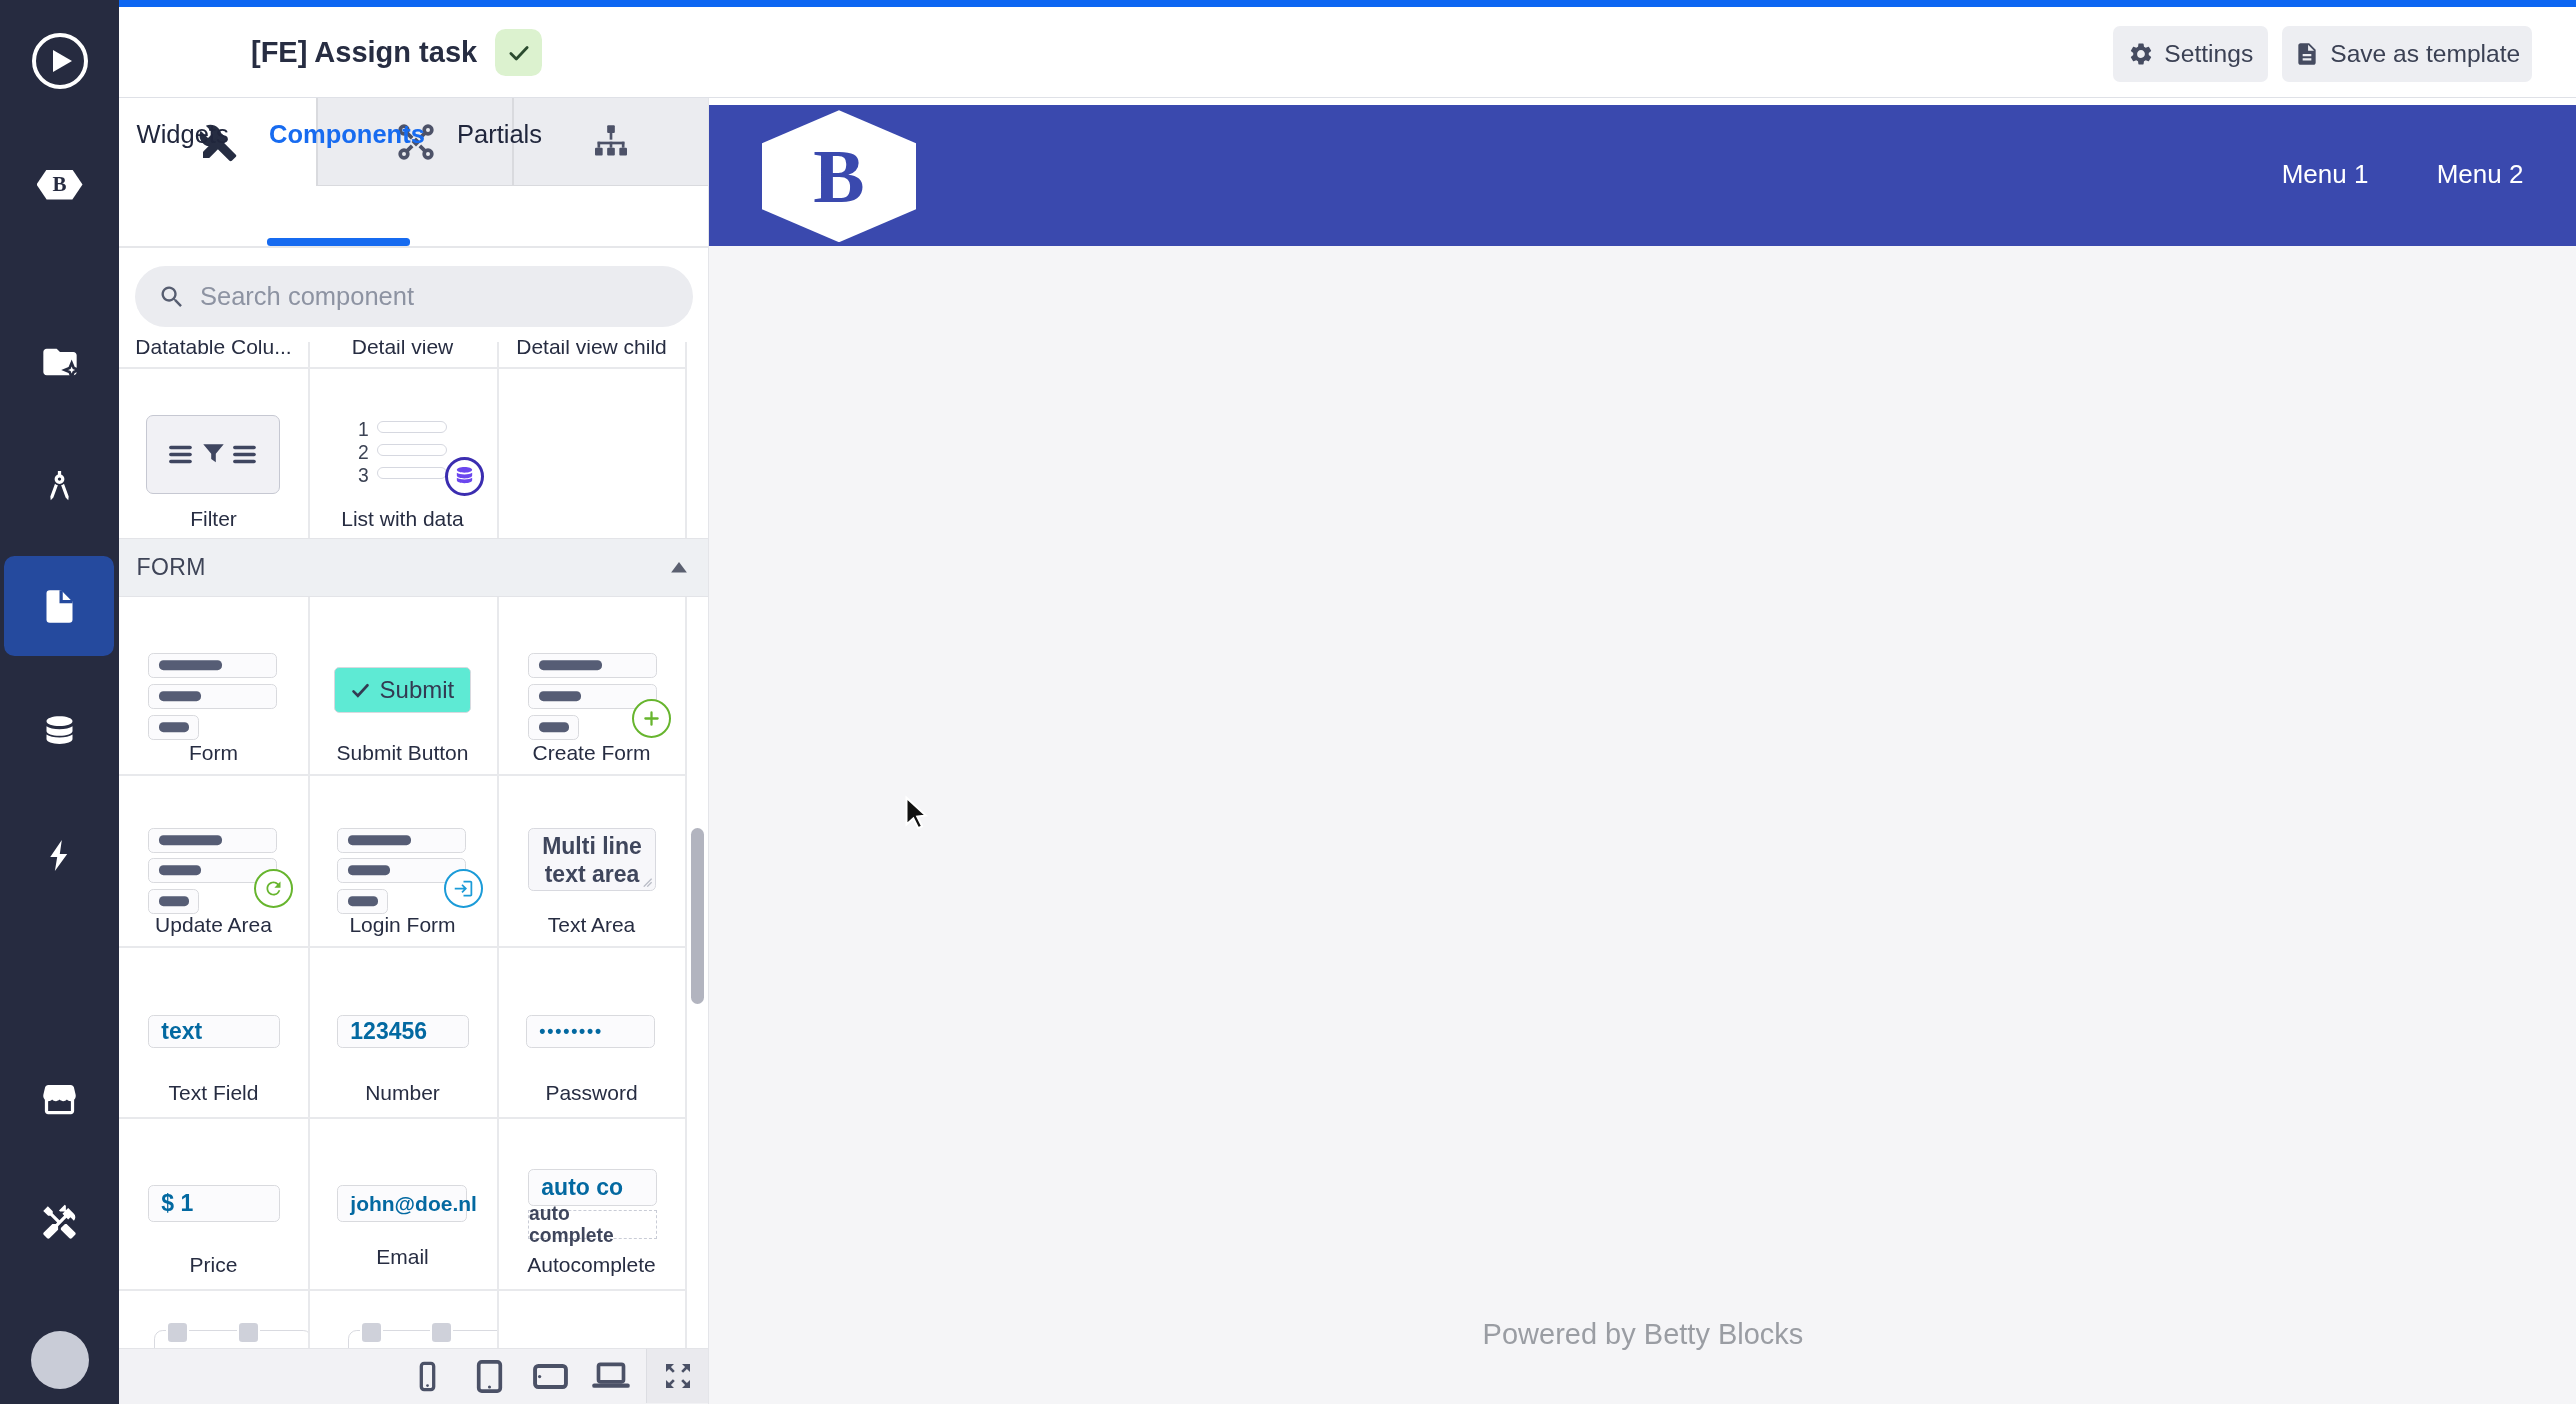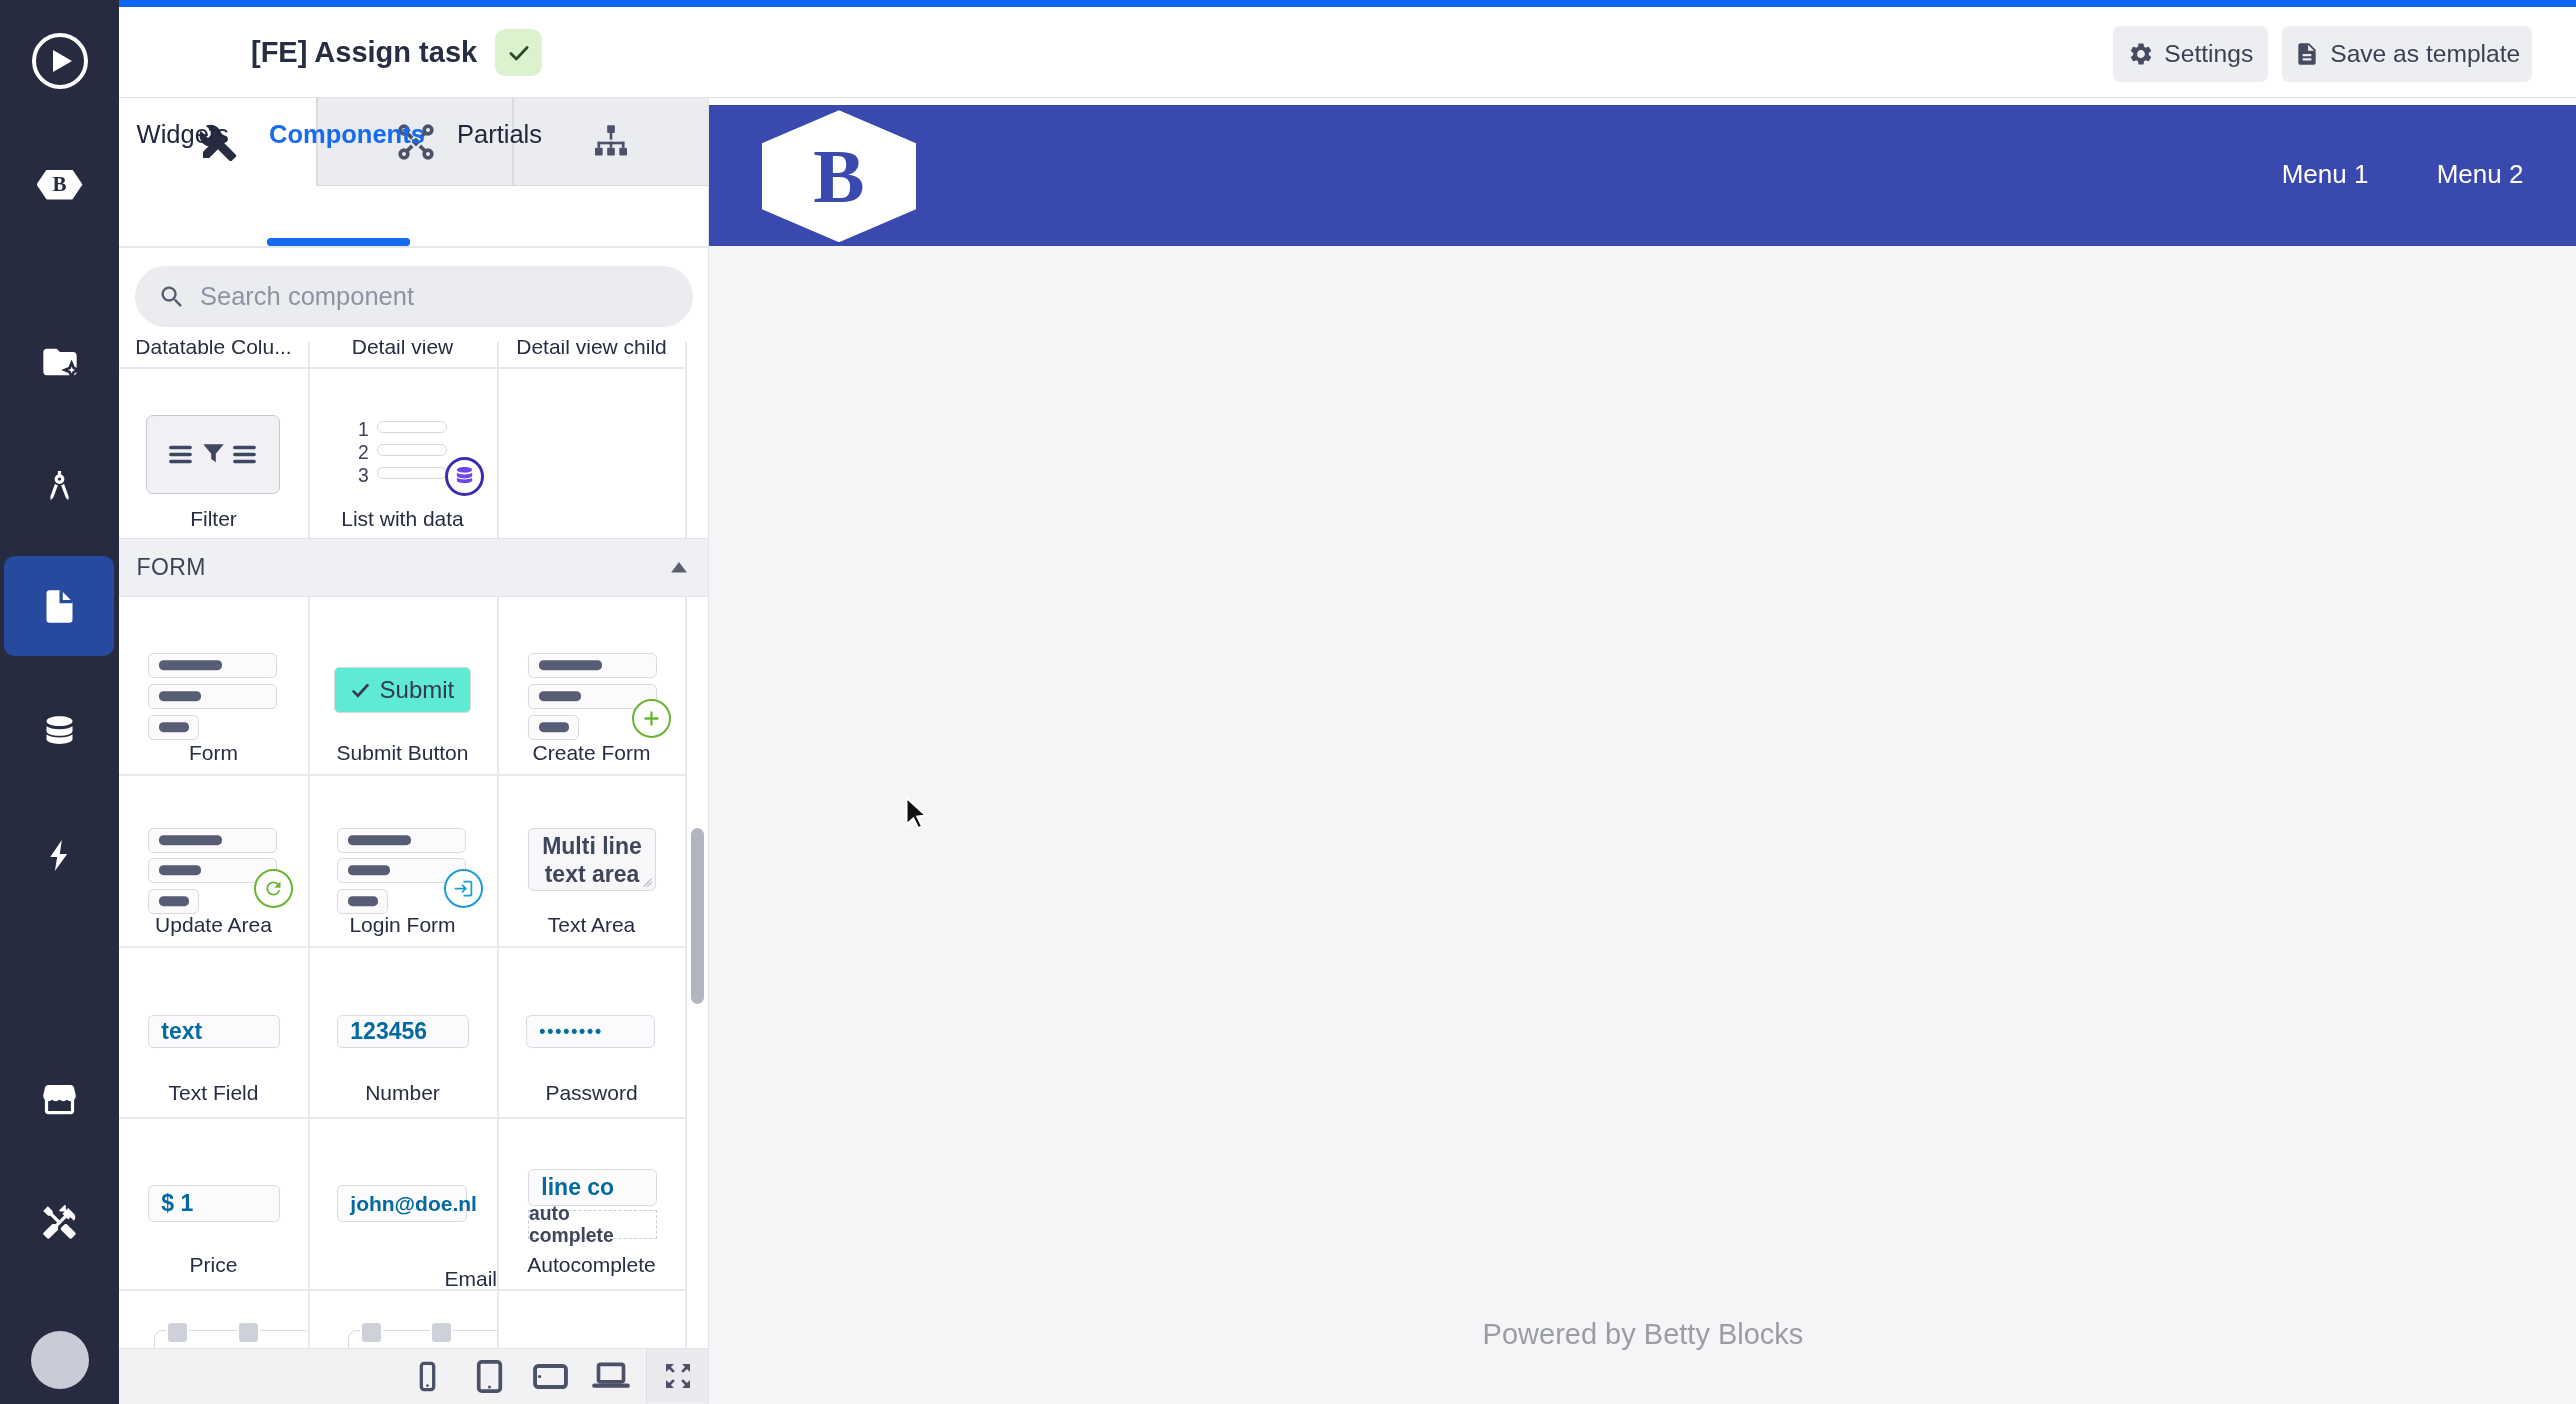"line co" span { text: line -> auto }
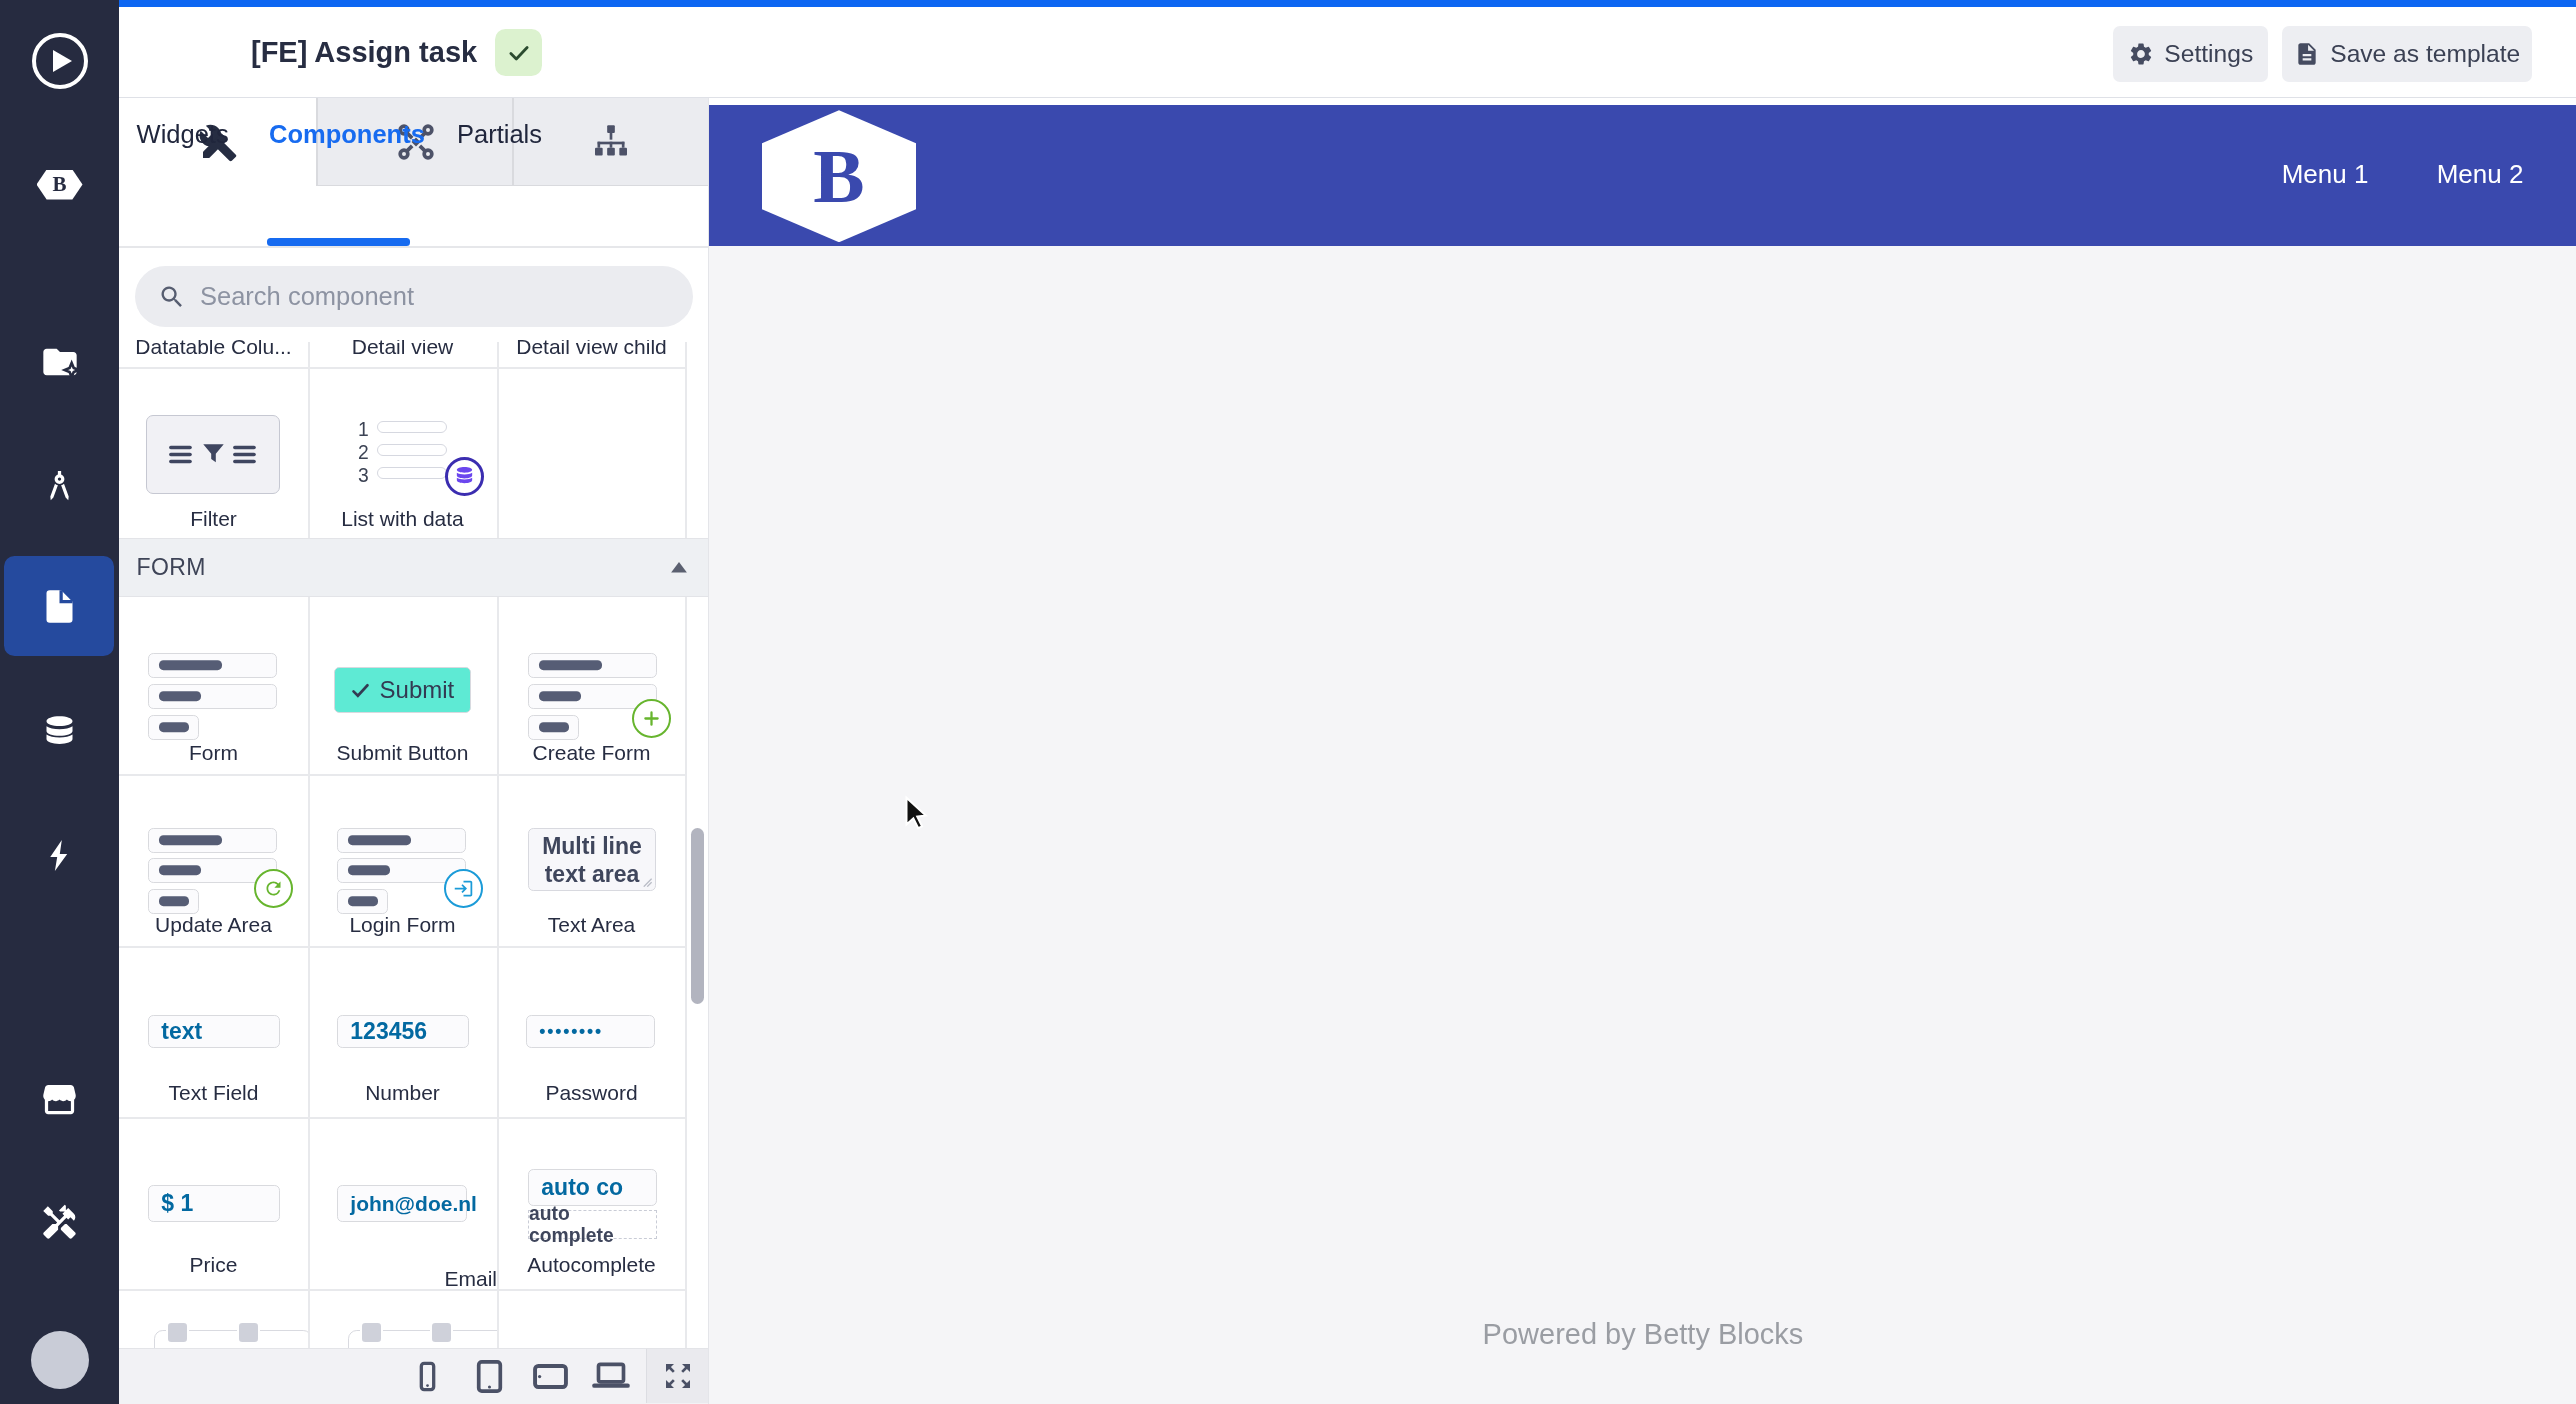"Email" div.cell-label { text-align: right -> none; top: 150px -> 128px }
